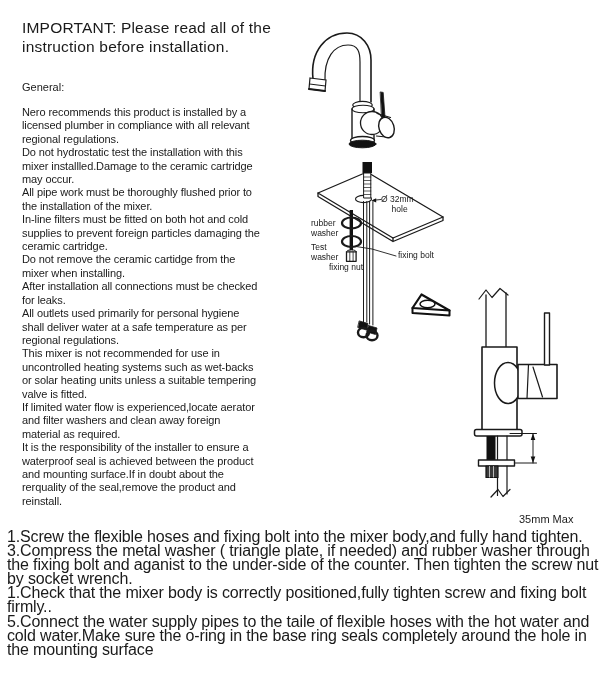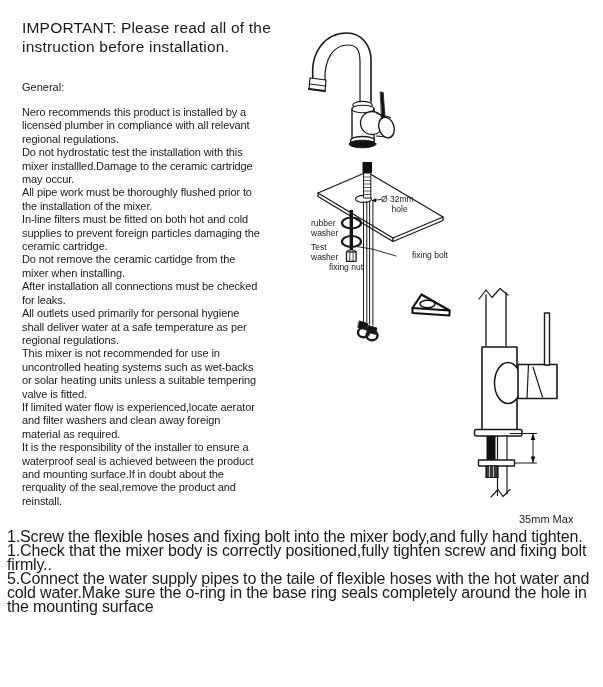"fixing bolt" div.abs { left: 412px -> 398px }
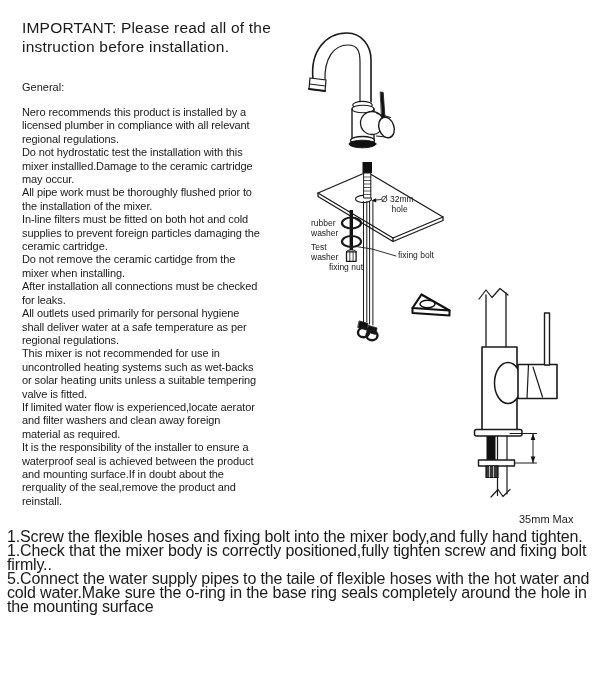"3.Compress the metal washer (" p { html: none -> <p>3.Compress the metal washer ( triangle plate, if needed) and rubber washer through the fixing bolt and aganist to the under-side of the counter. Then tighten the screw nut by socket wrench.</p> }
